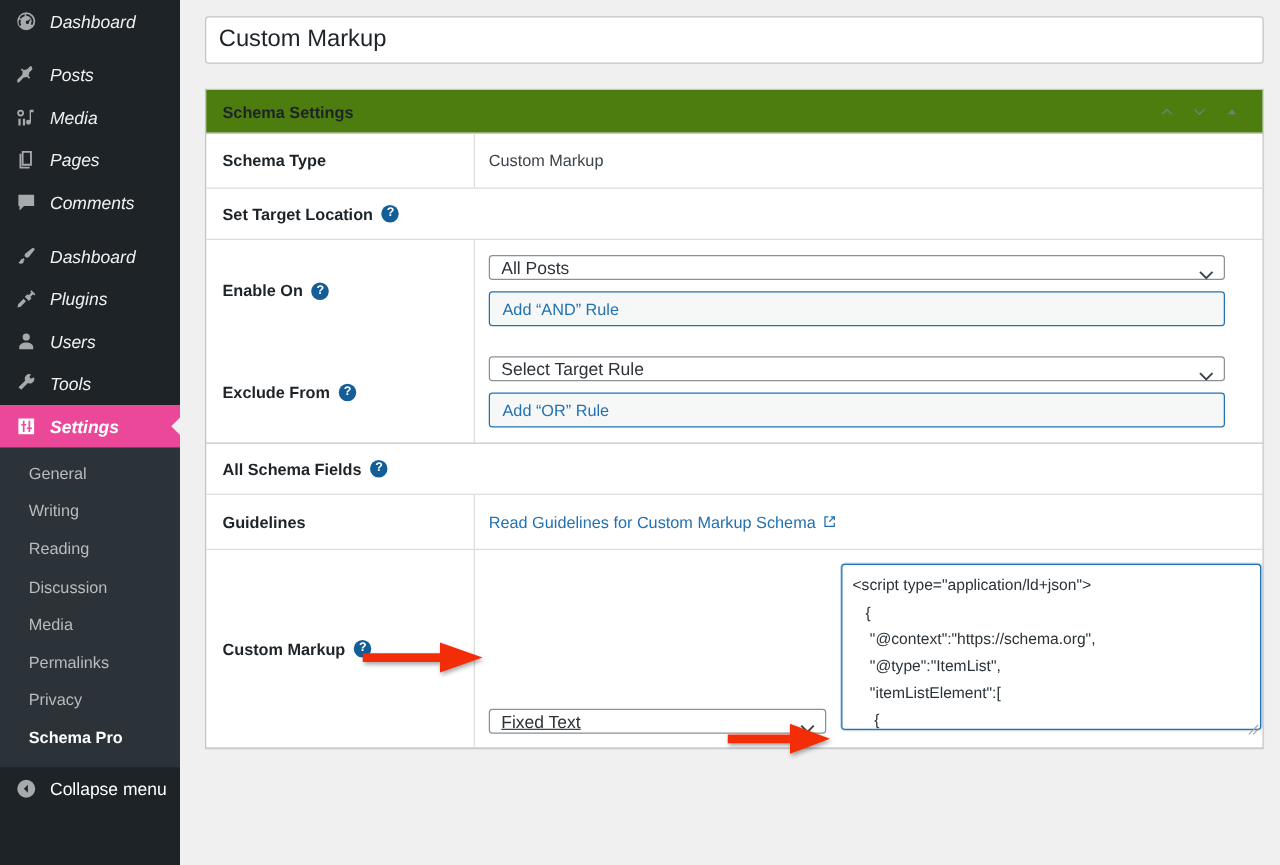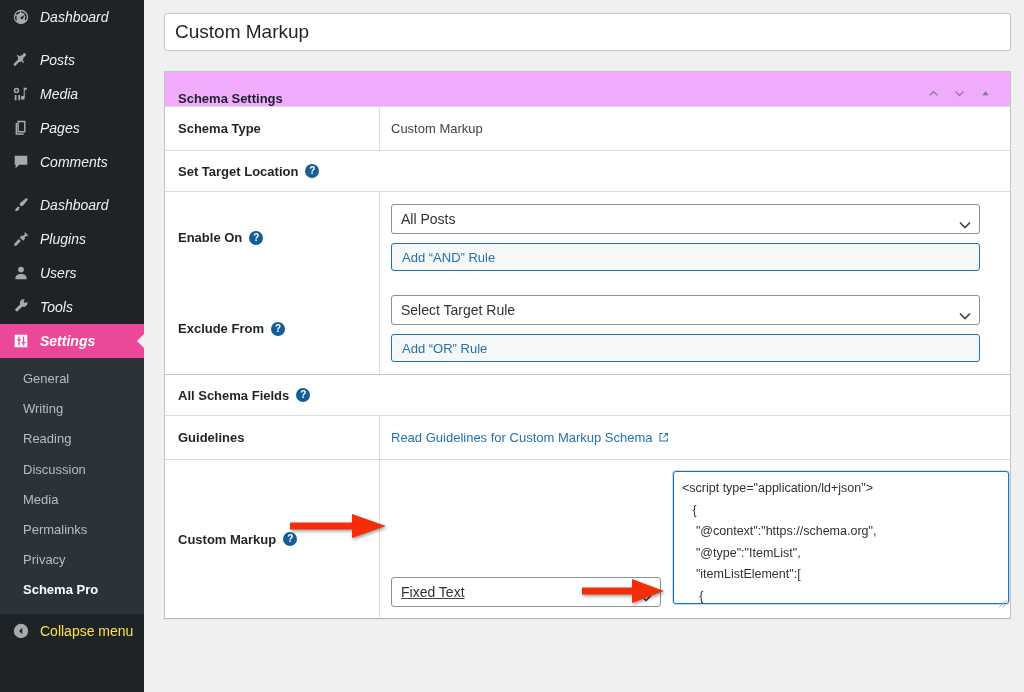"Schema Settings" #panel-header { align-items: flex-end -> center; background: #f0abfc -> #4d7c0f }
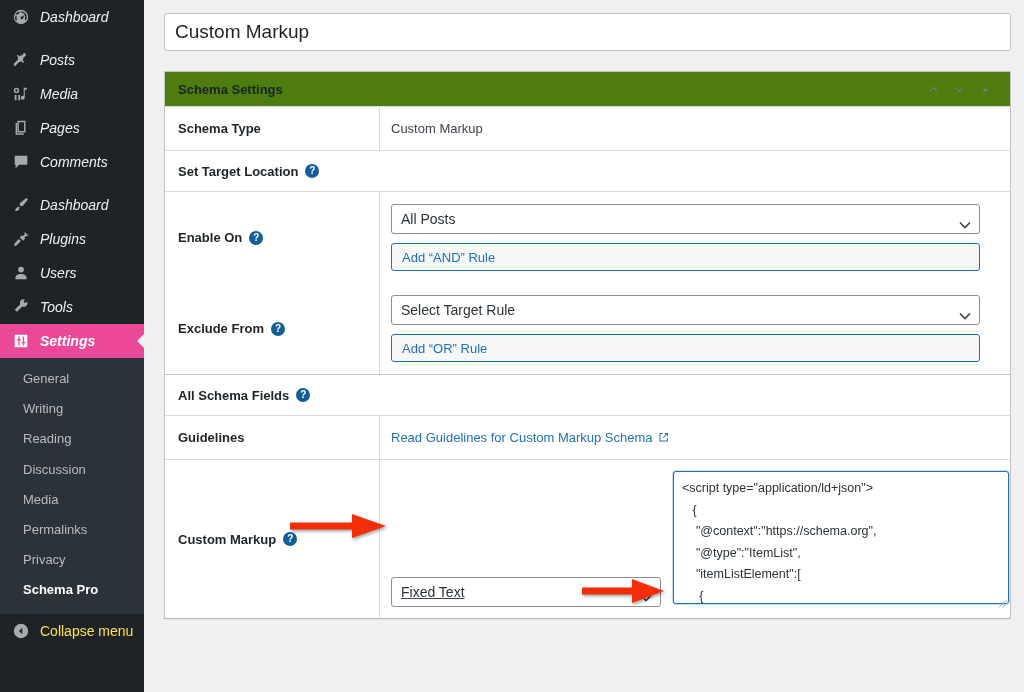"All Posts" .wp-select { height: 30px -> 20px }
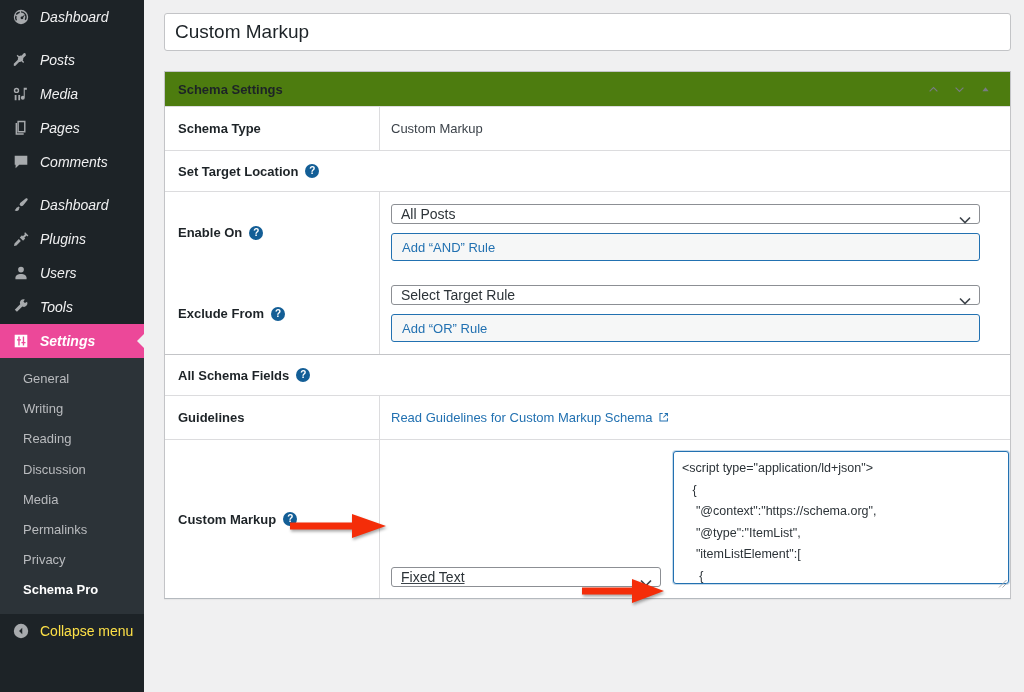"Collapse menu" #collapse { color: #fde047 -> #ffffff }
